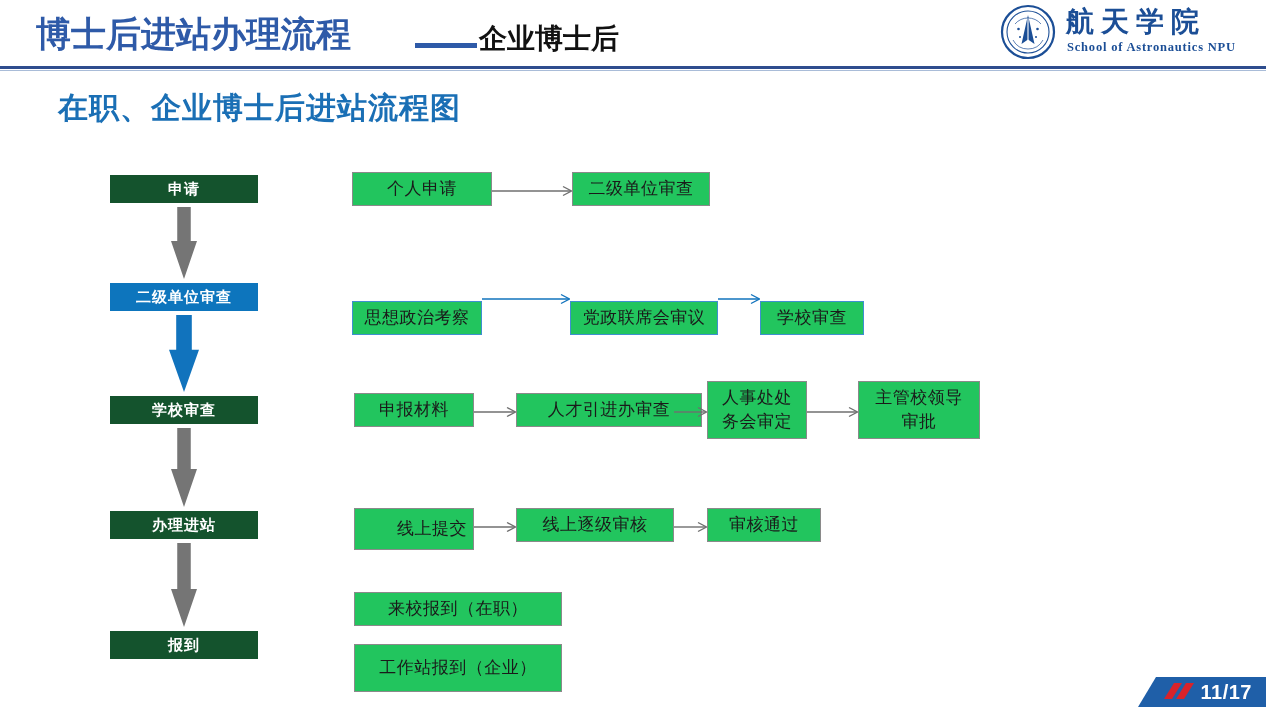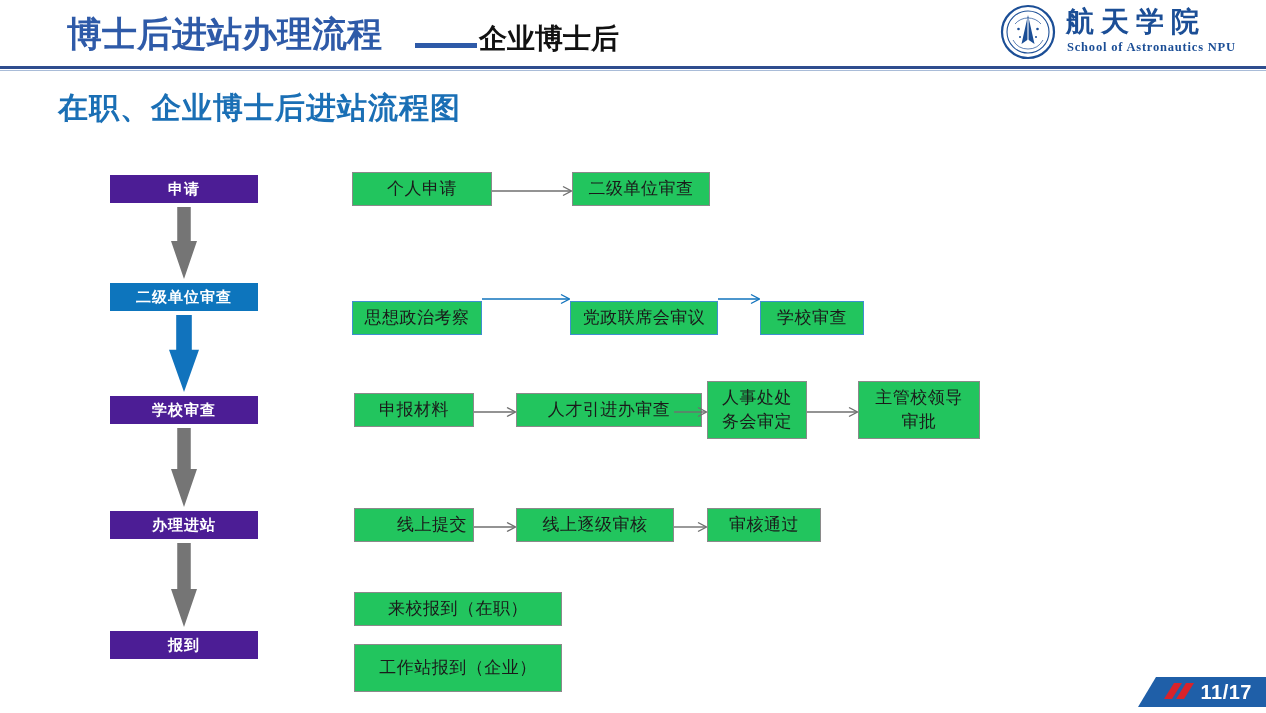"博士后进站办理流程" #title-main { margin-left: 31px -> none }
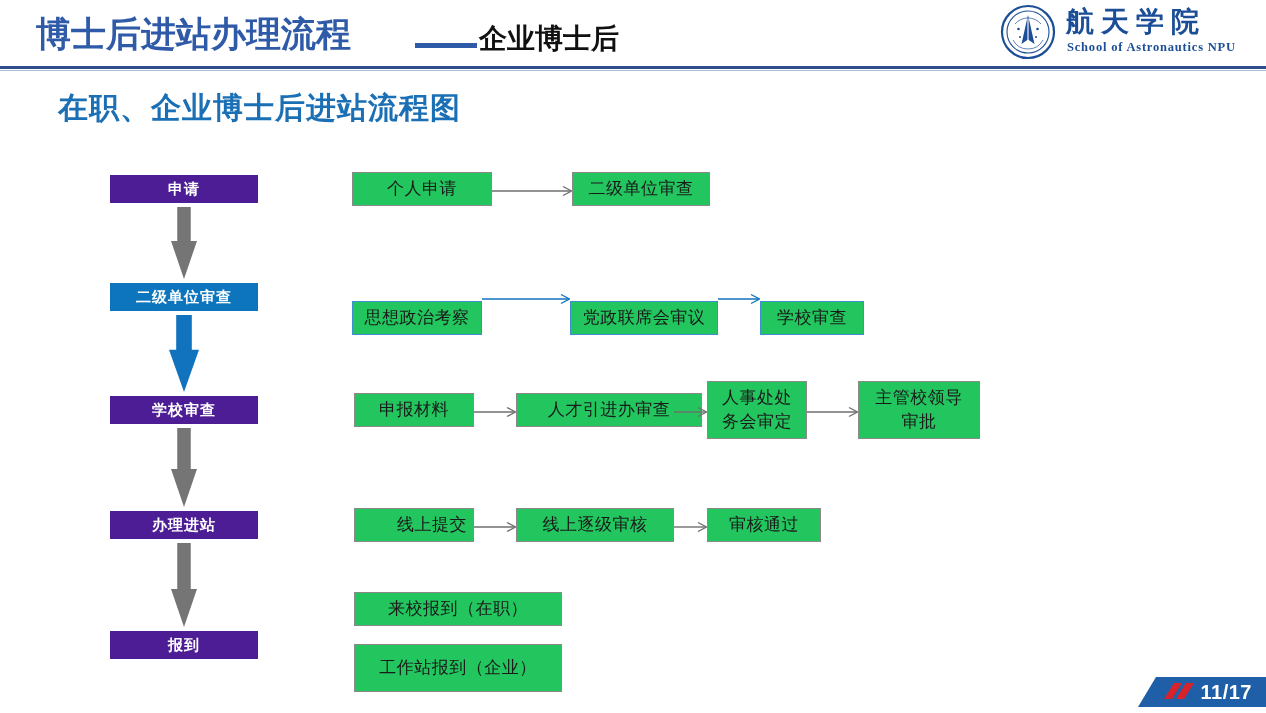"申请" .stage-grey { background: #4c1d95 -> #14532d }
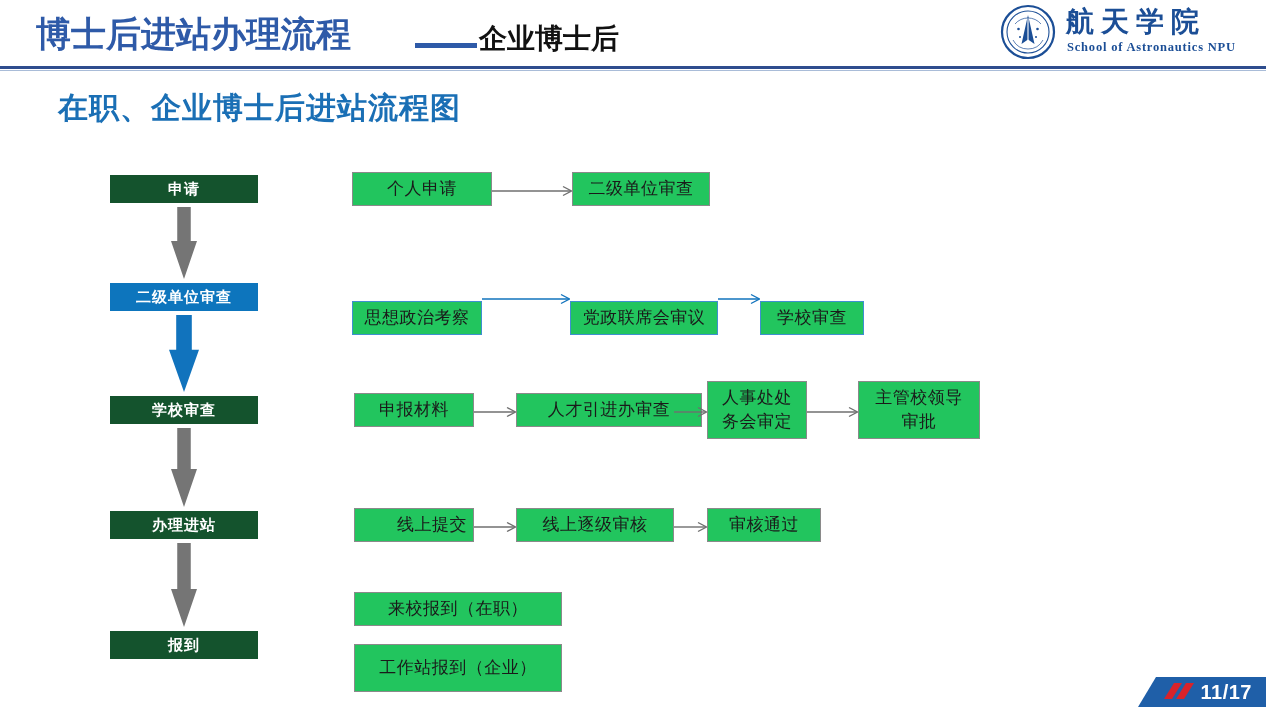"线上提交" div.node { height: 34px -> 42px }
